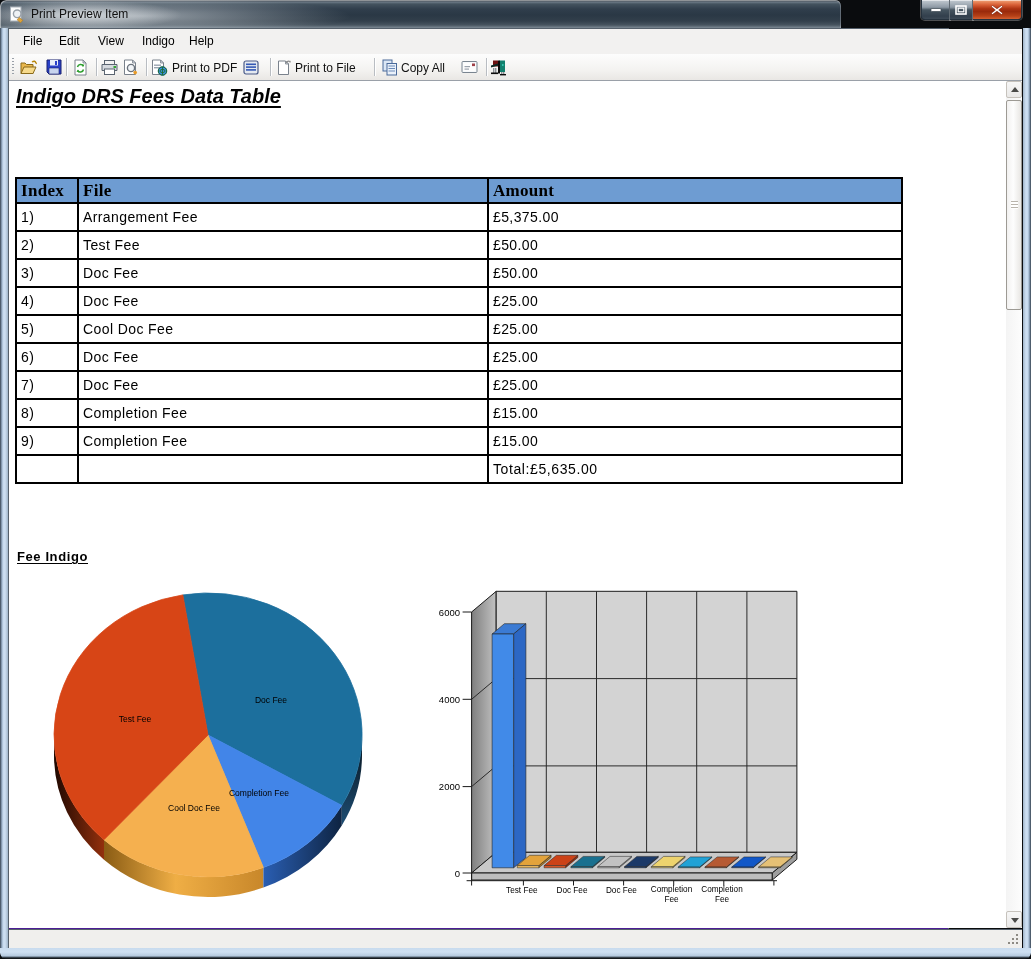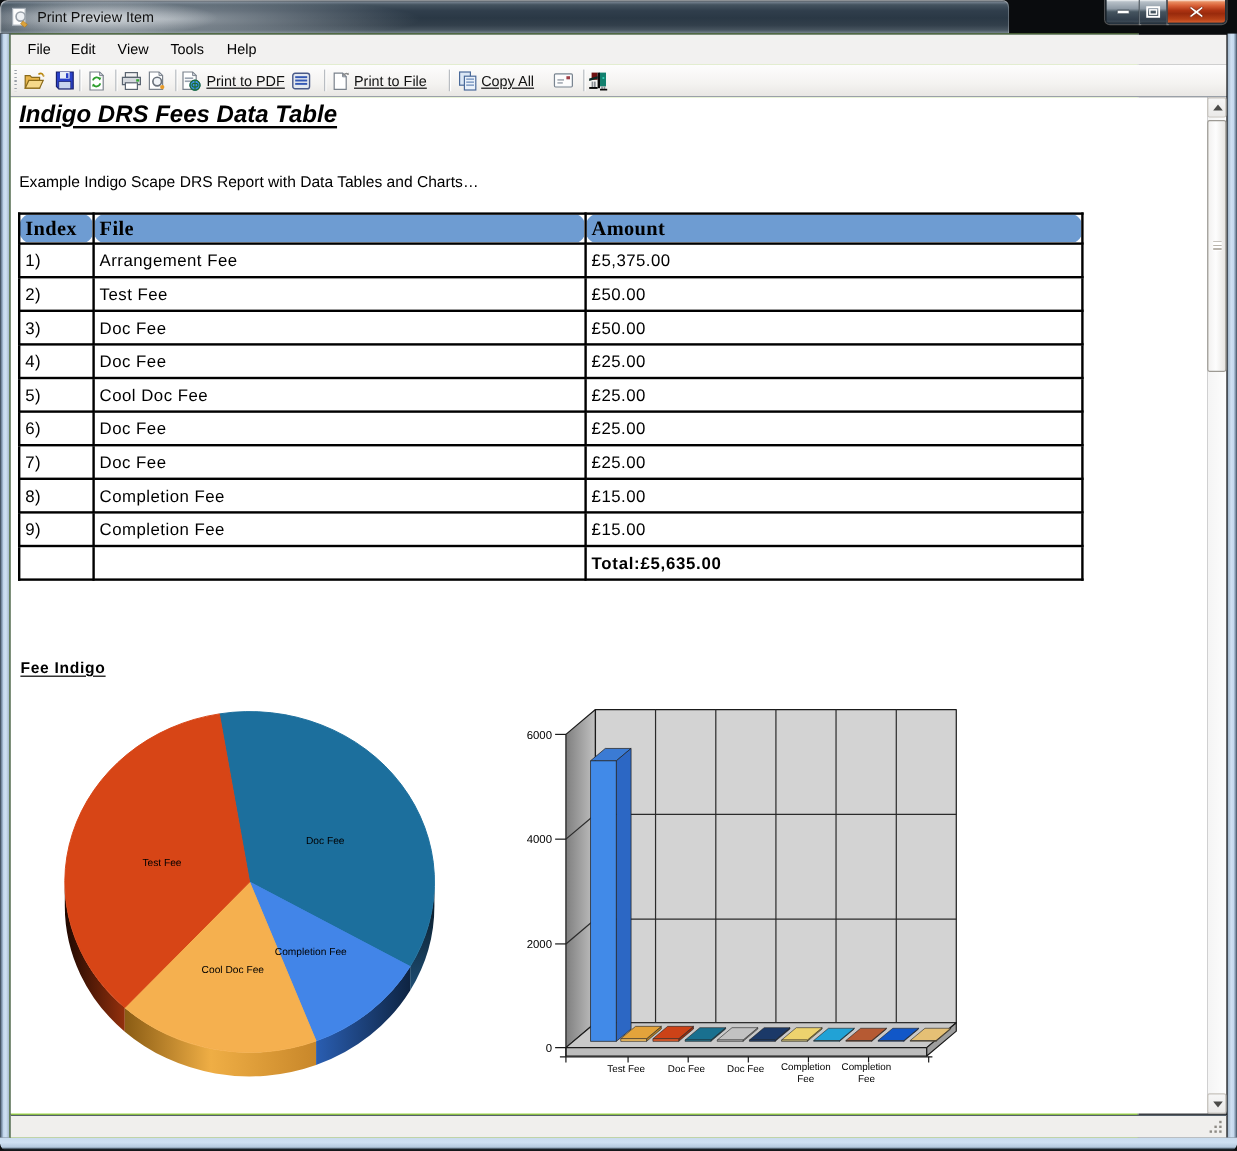"File" #inner { background: #84cc16 -> #4c1d95 }
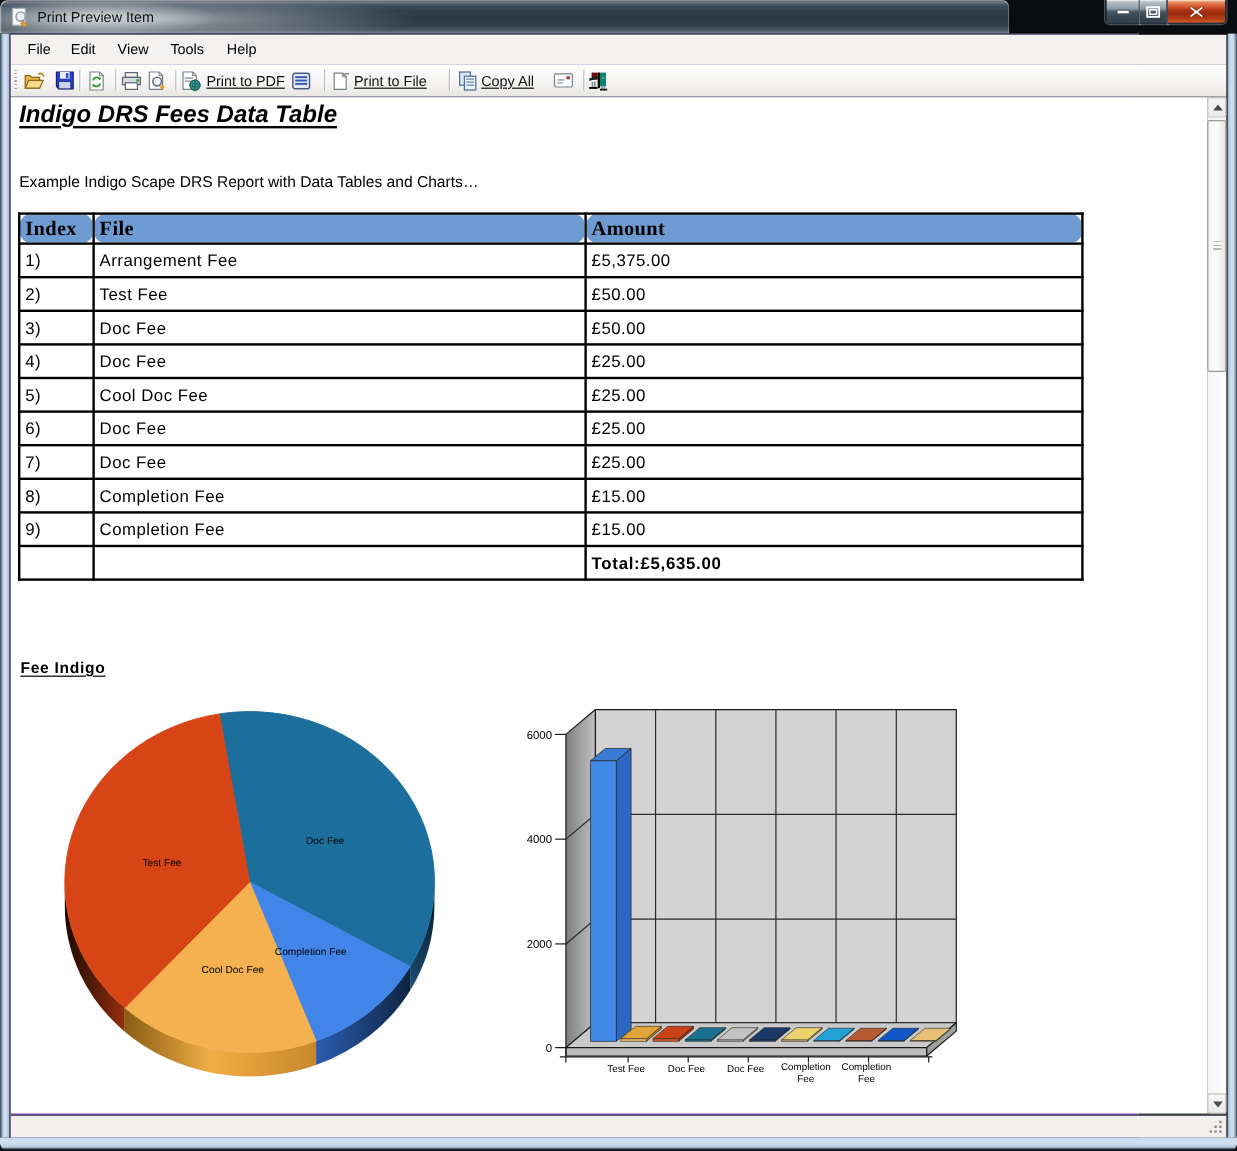"Tools" span { text: Tools -> Indigo }
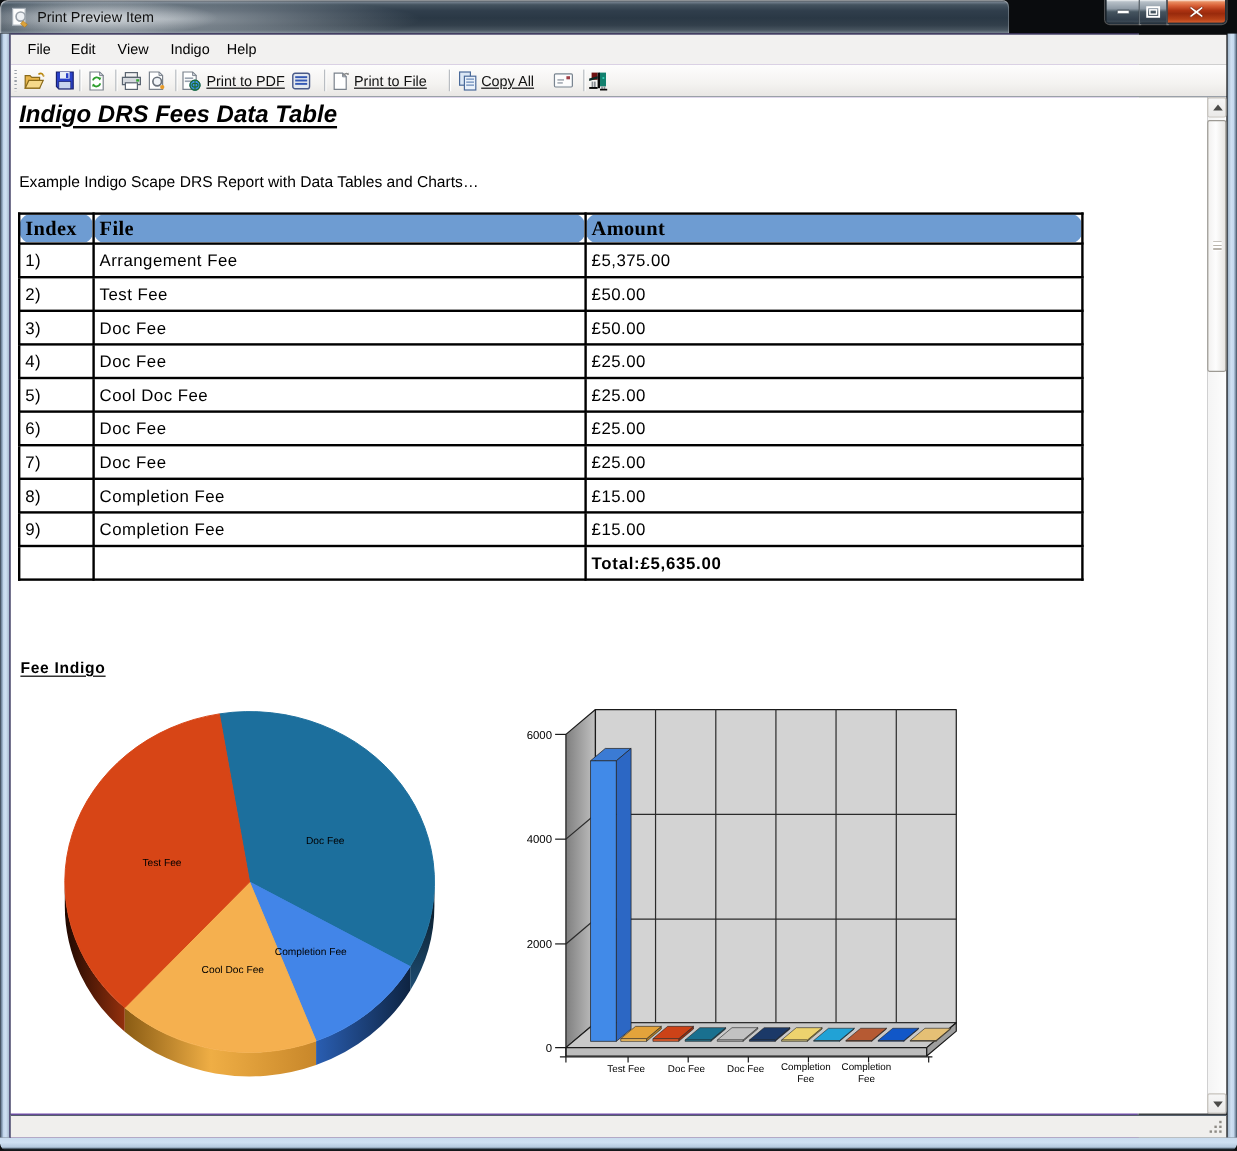"Print to PDF" #toolbar .tbtxt { text-decoration: underline -> none }
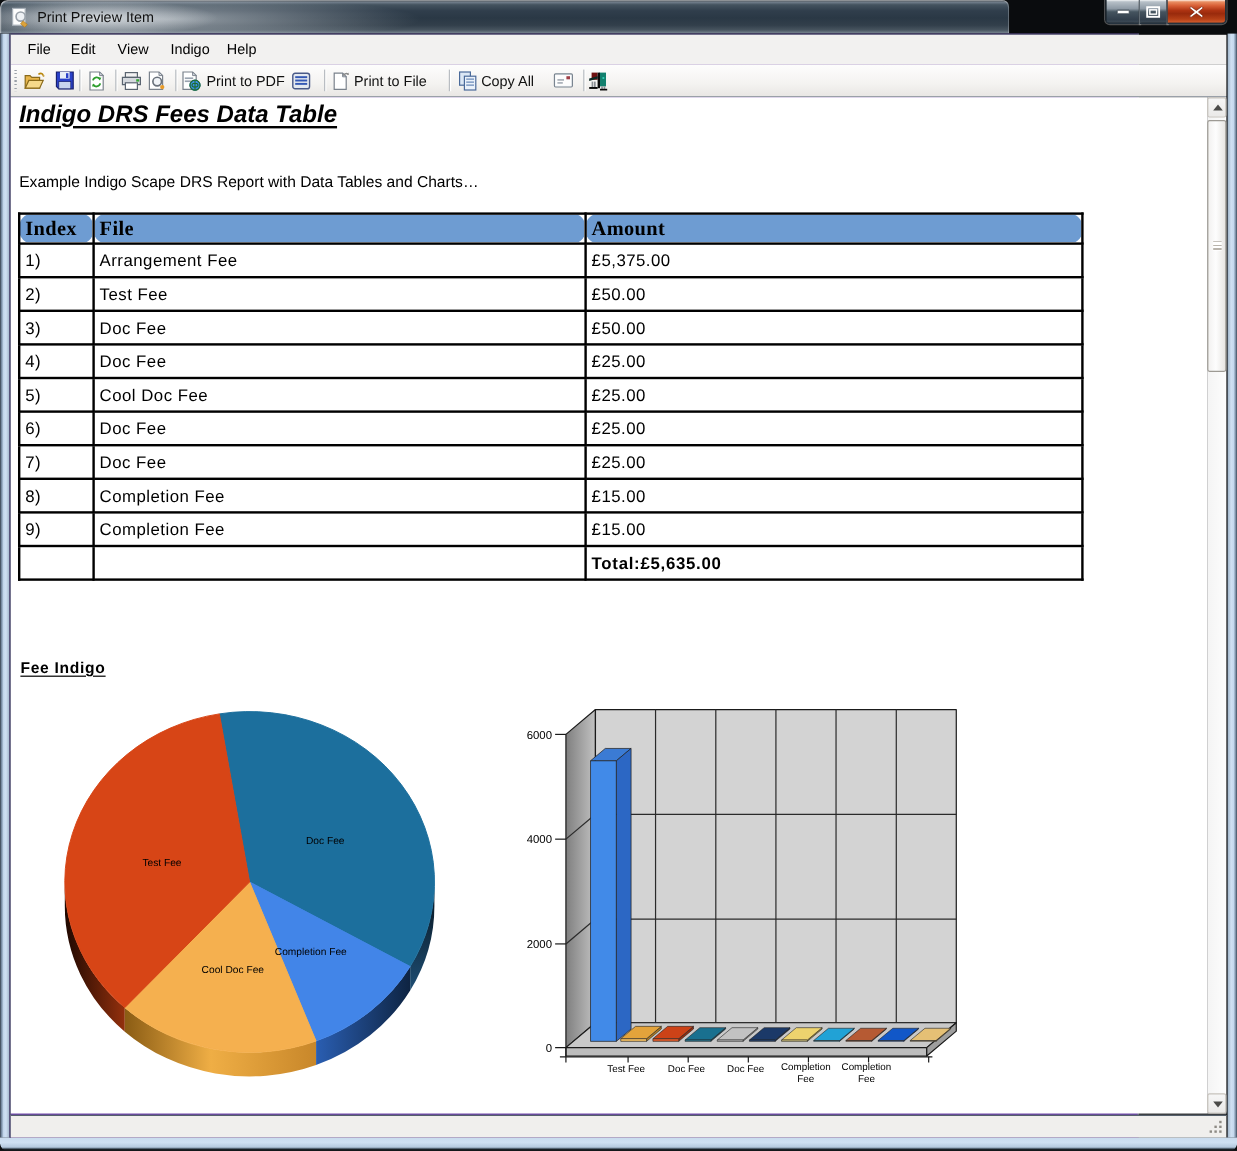"Example Indigo Scape DRS Report" div.para { html: <div>Example Indigo Scape DRS Report with Data Tables and Charts…</div> -> none }
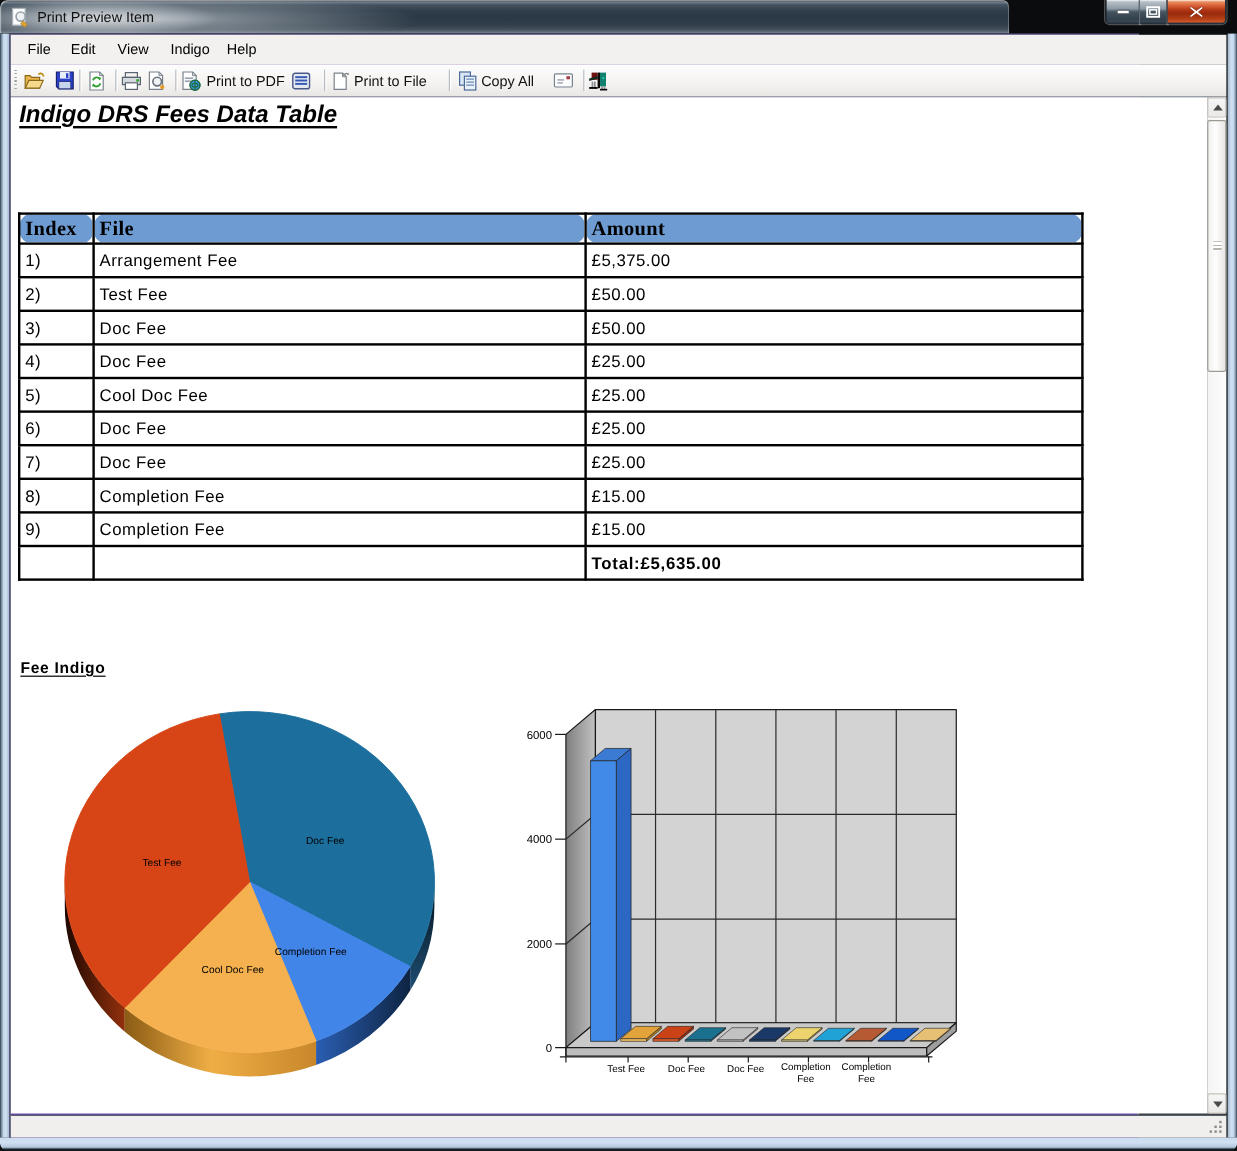"Index" #feetable th { border-radius: 11px -> none }
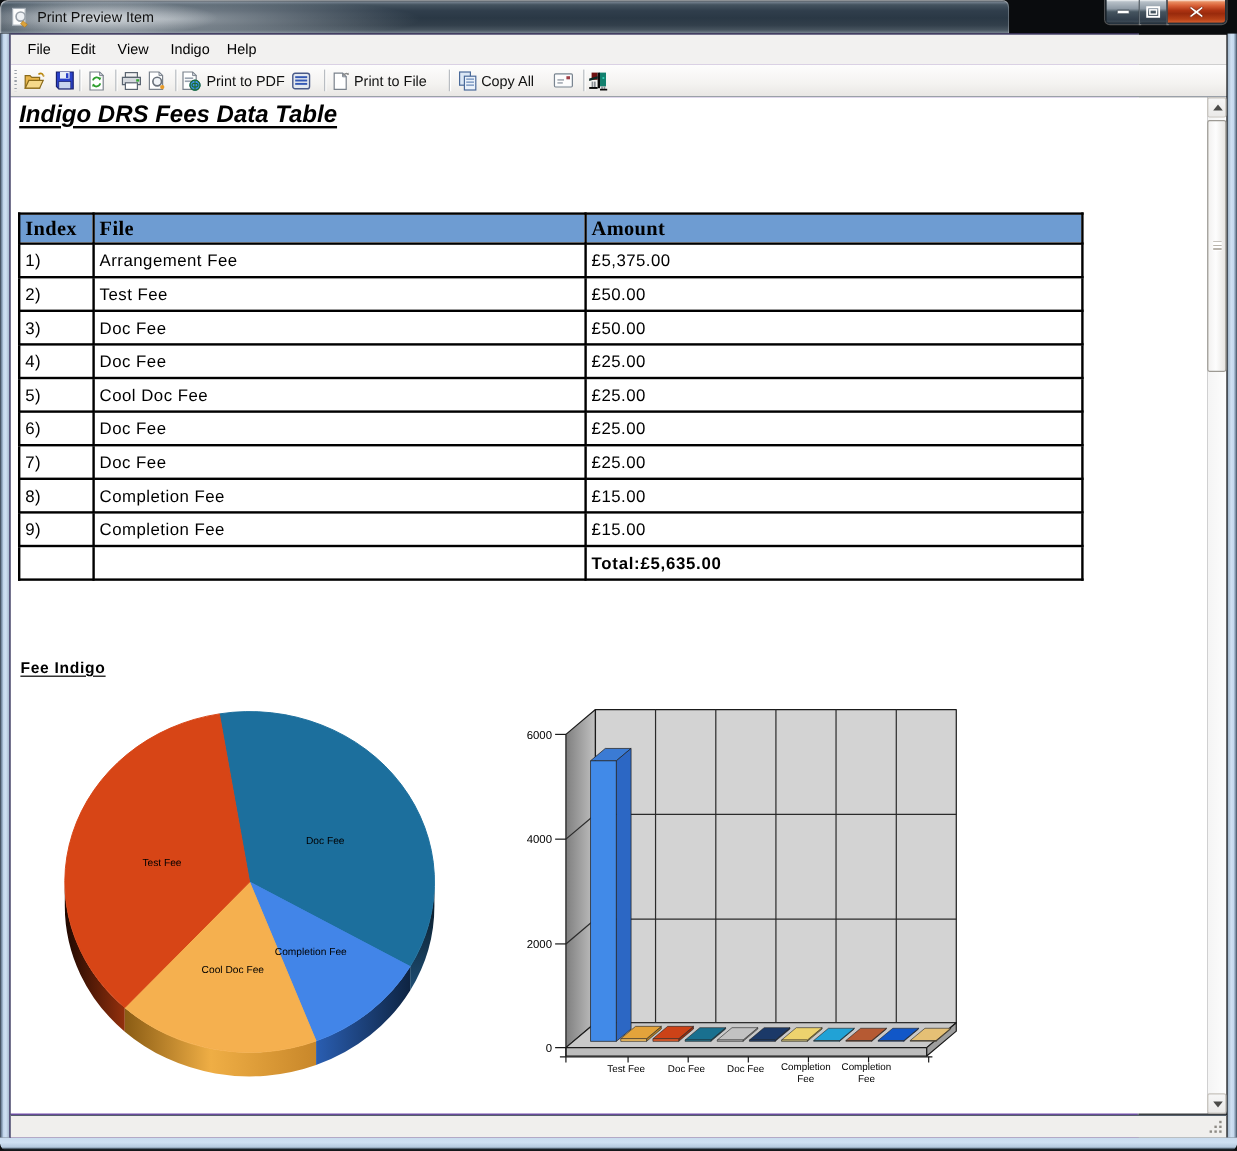"Total:£5,635.00" #feetable tr.total td { font-weight: bold -> normal }
